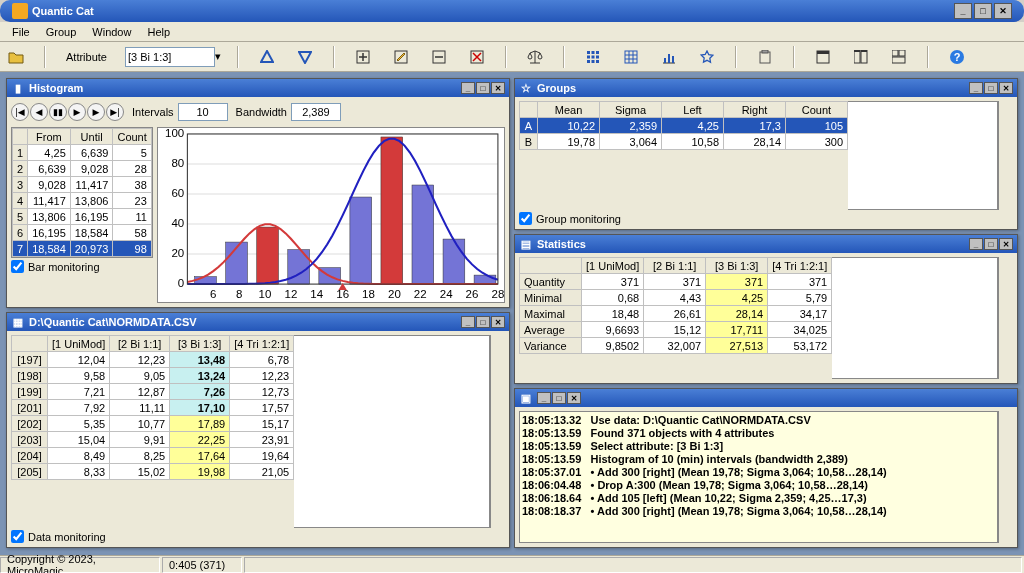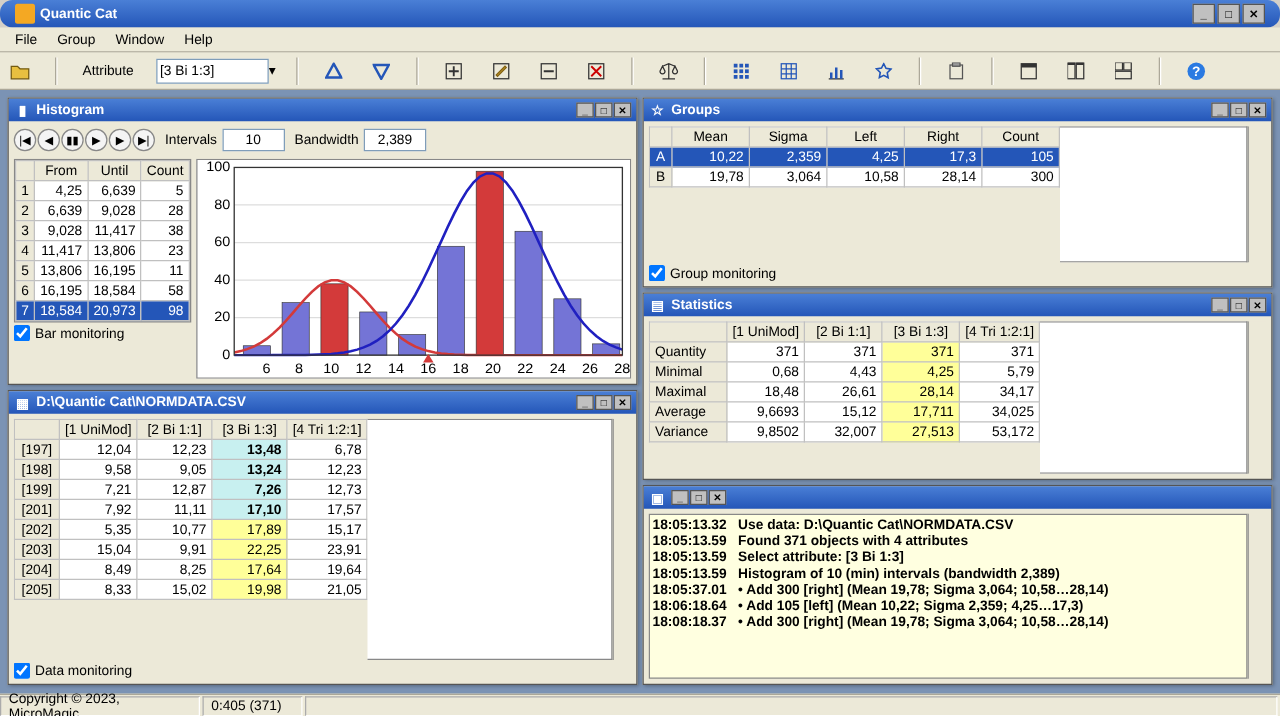"18:06:04.48 • Drop A:300 (Mean" div.logline { html: none -> <div>18:06:04.48 • Drop A:300 (Mean 19,78; Sigma 3,064; 10,58…28,14)</div> }
